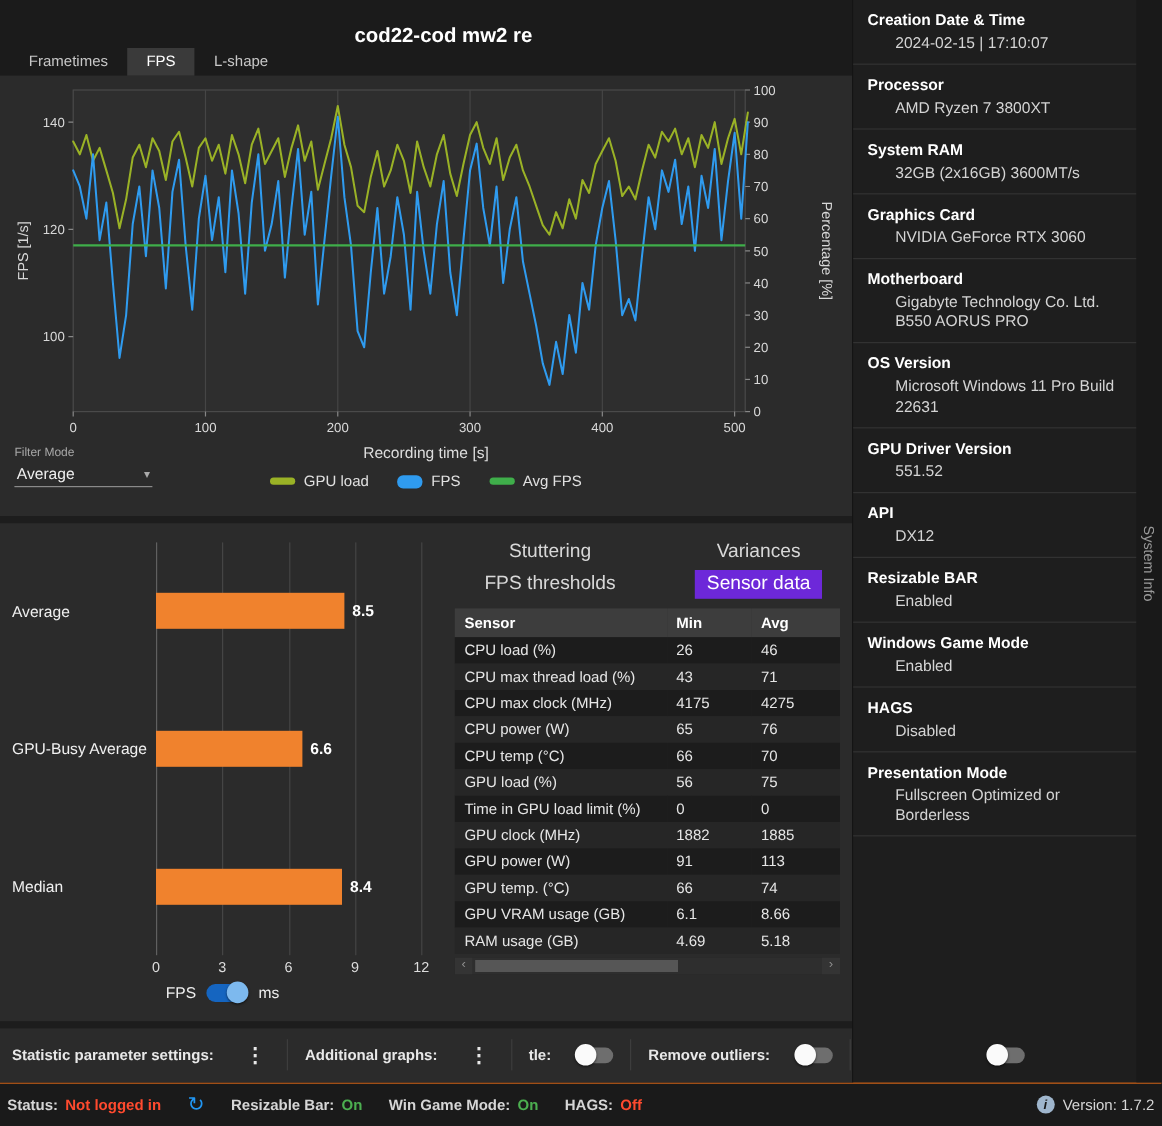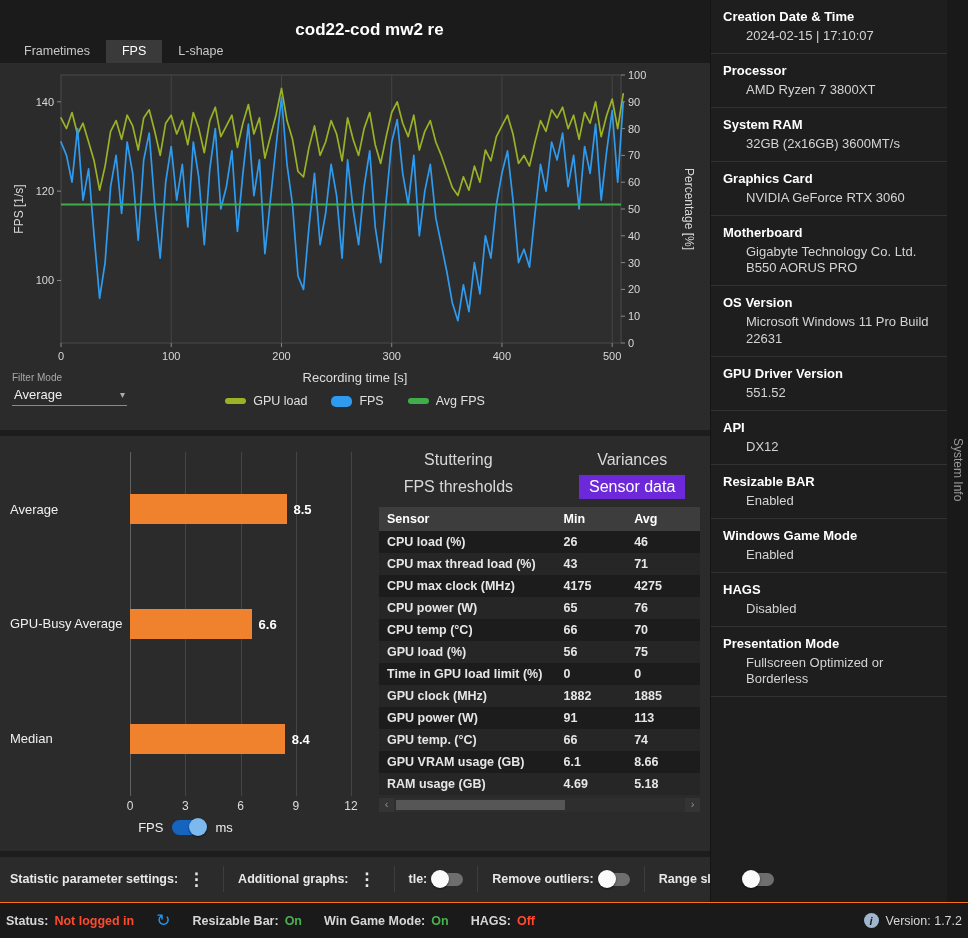"CPU load (%)" td { font-weight: bold -> none }
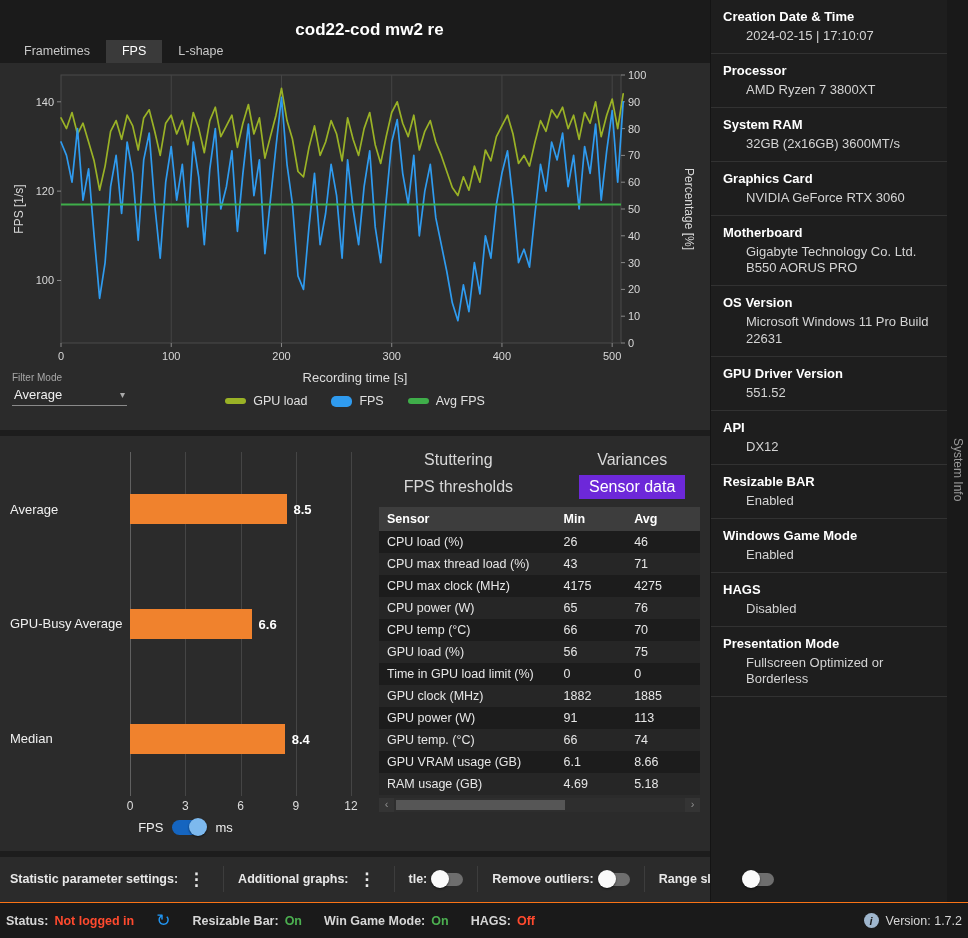"Statistic parameter settings:" .settings-item { gap: 6px -> 22px }
